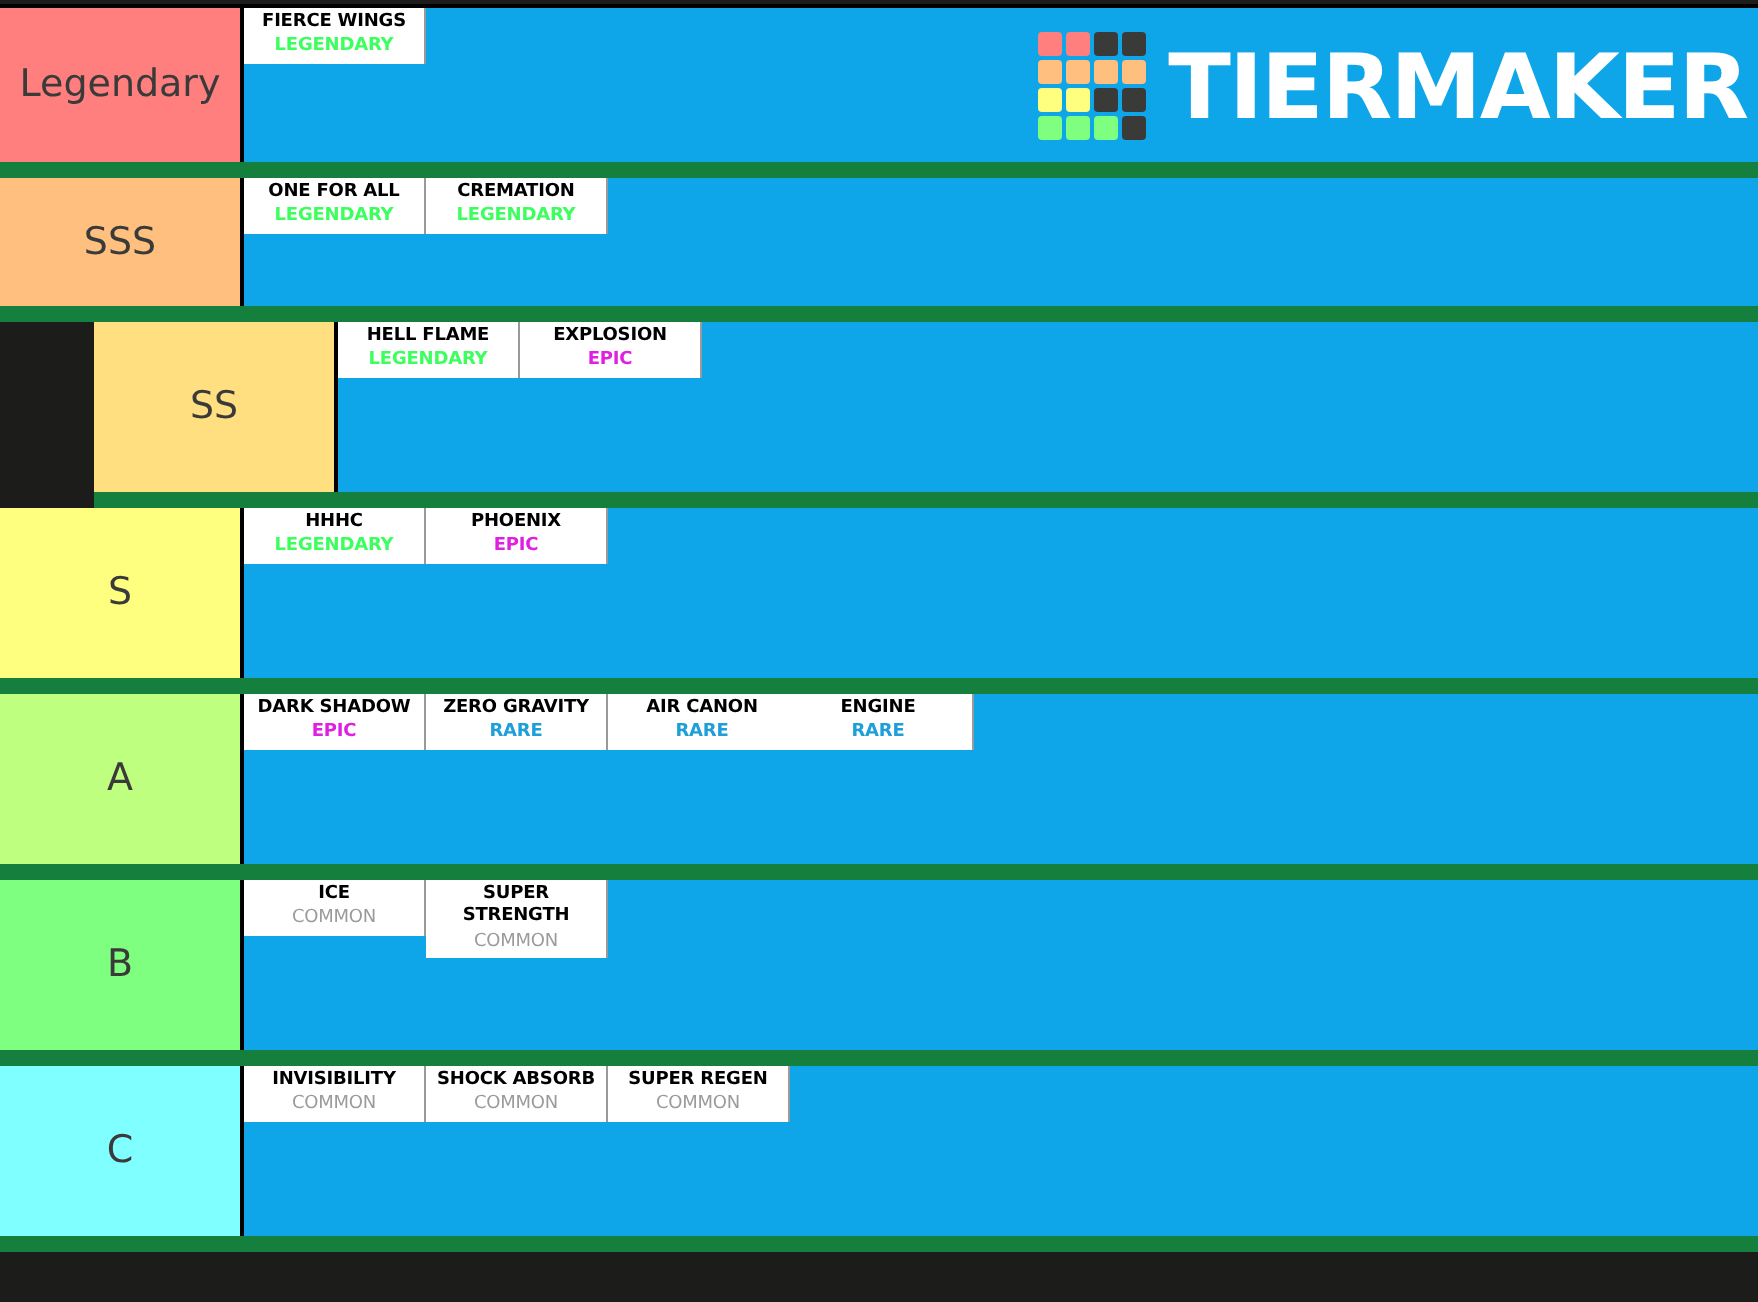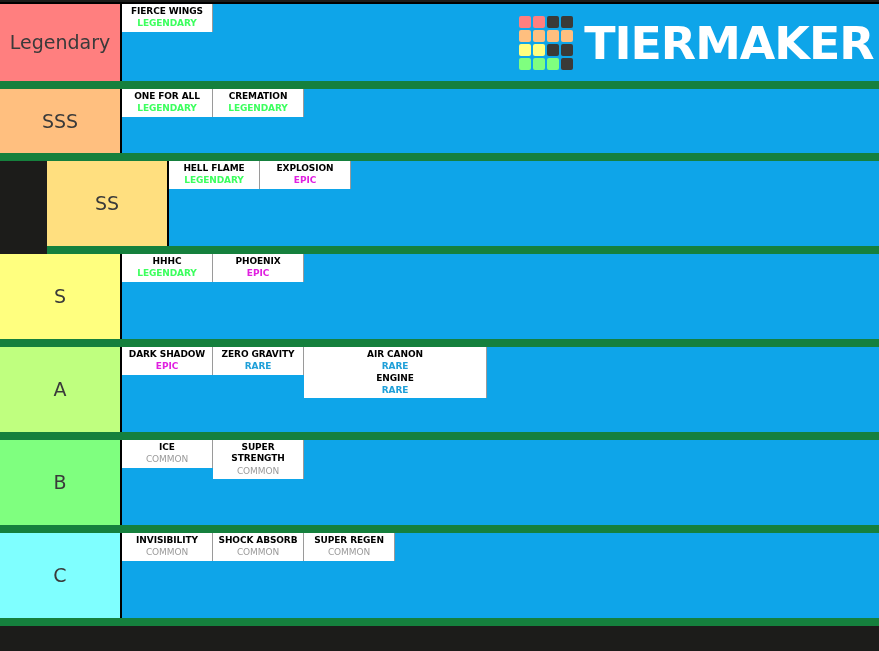"AIR CANON" .item.wide { flex-direction: column -> row }
